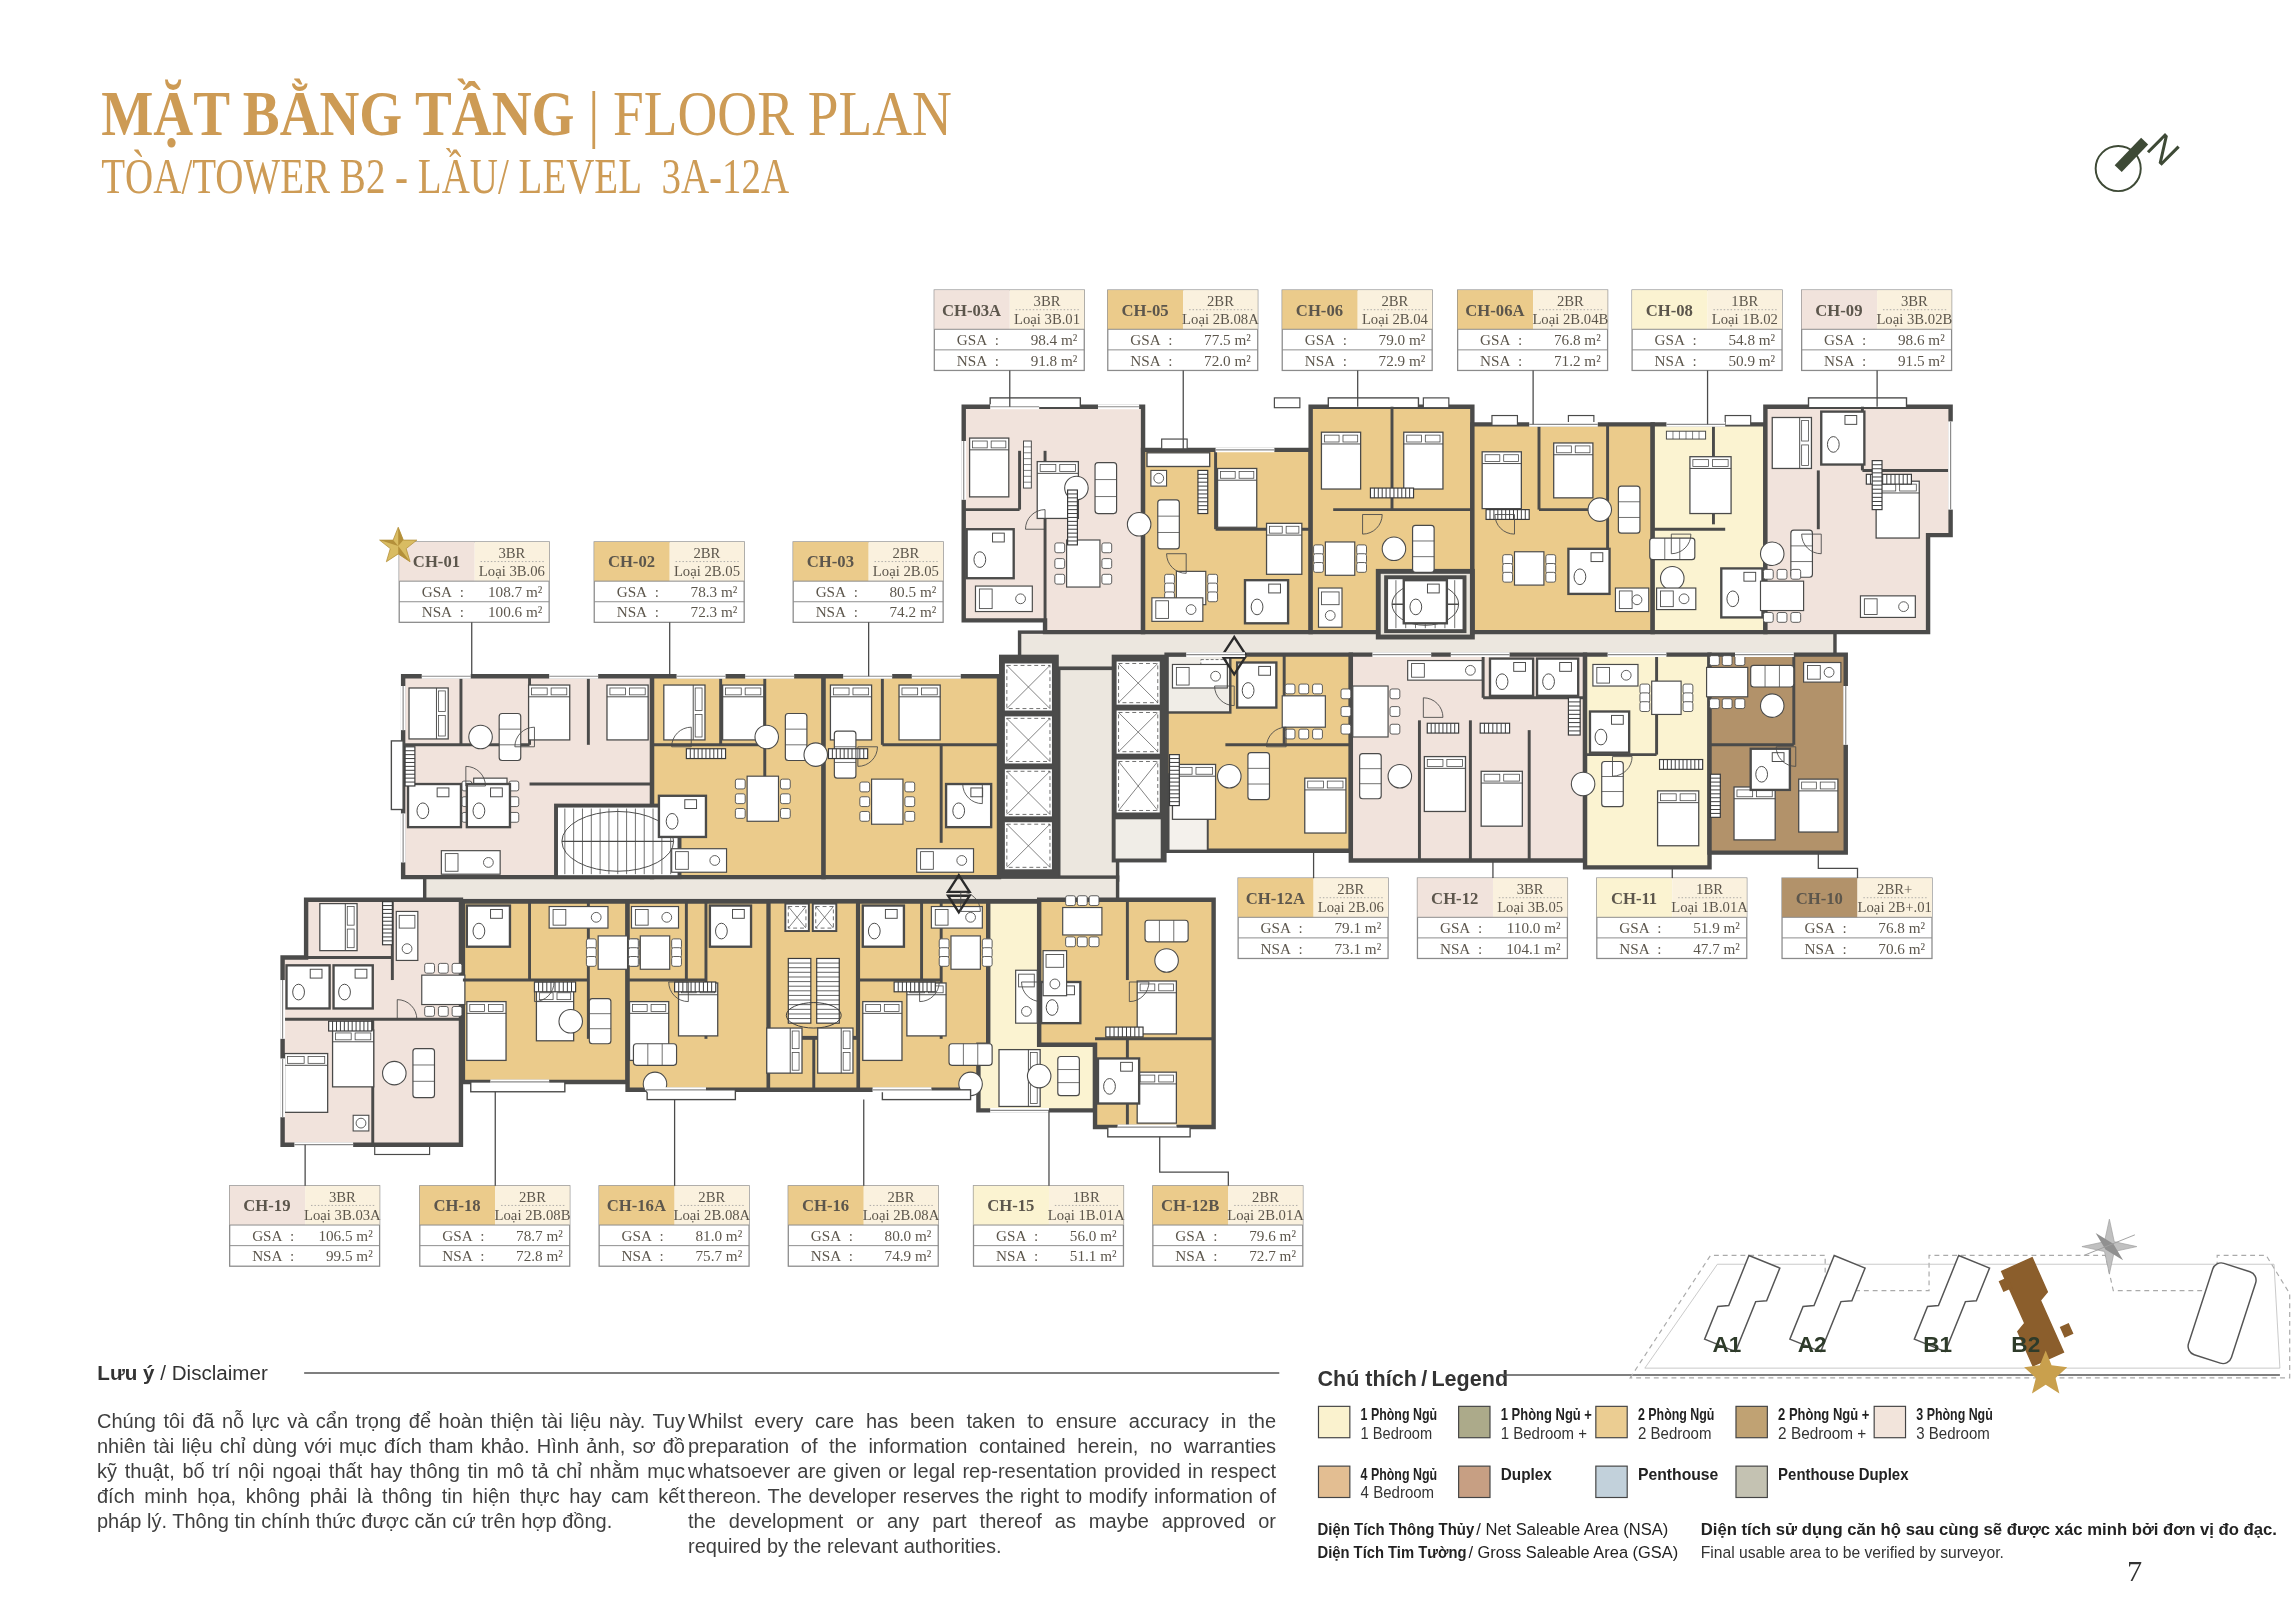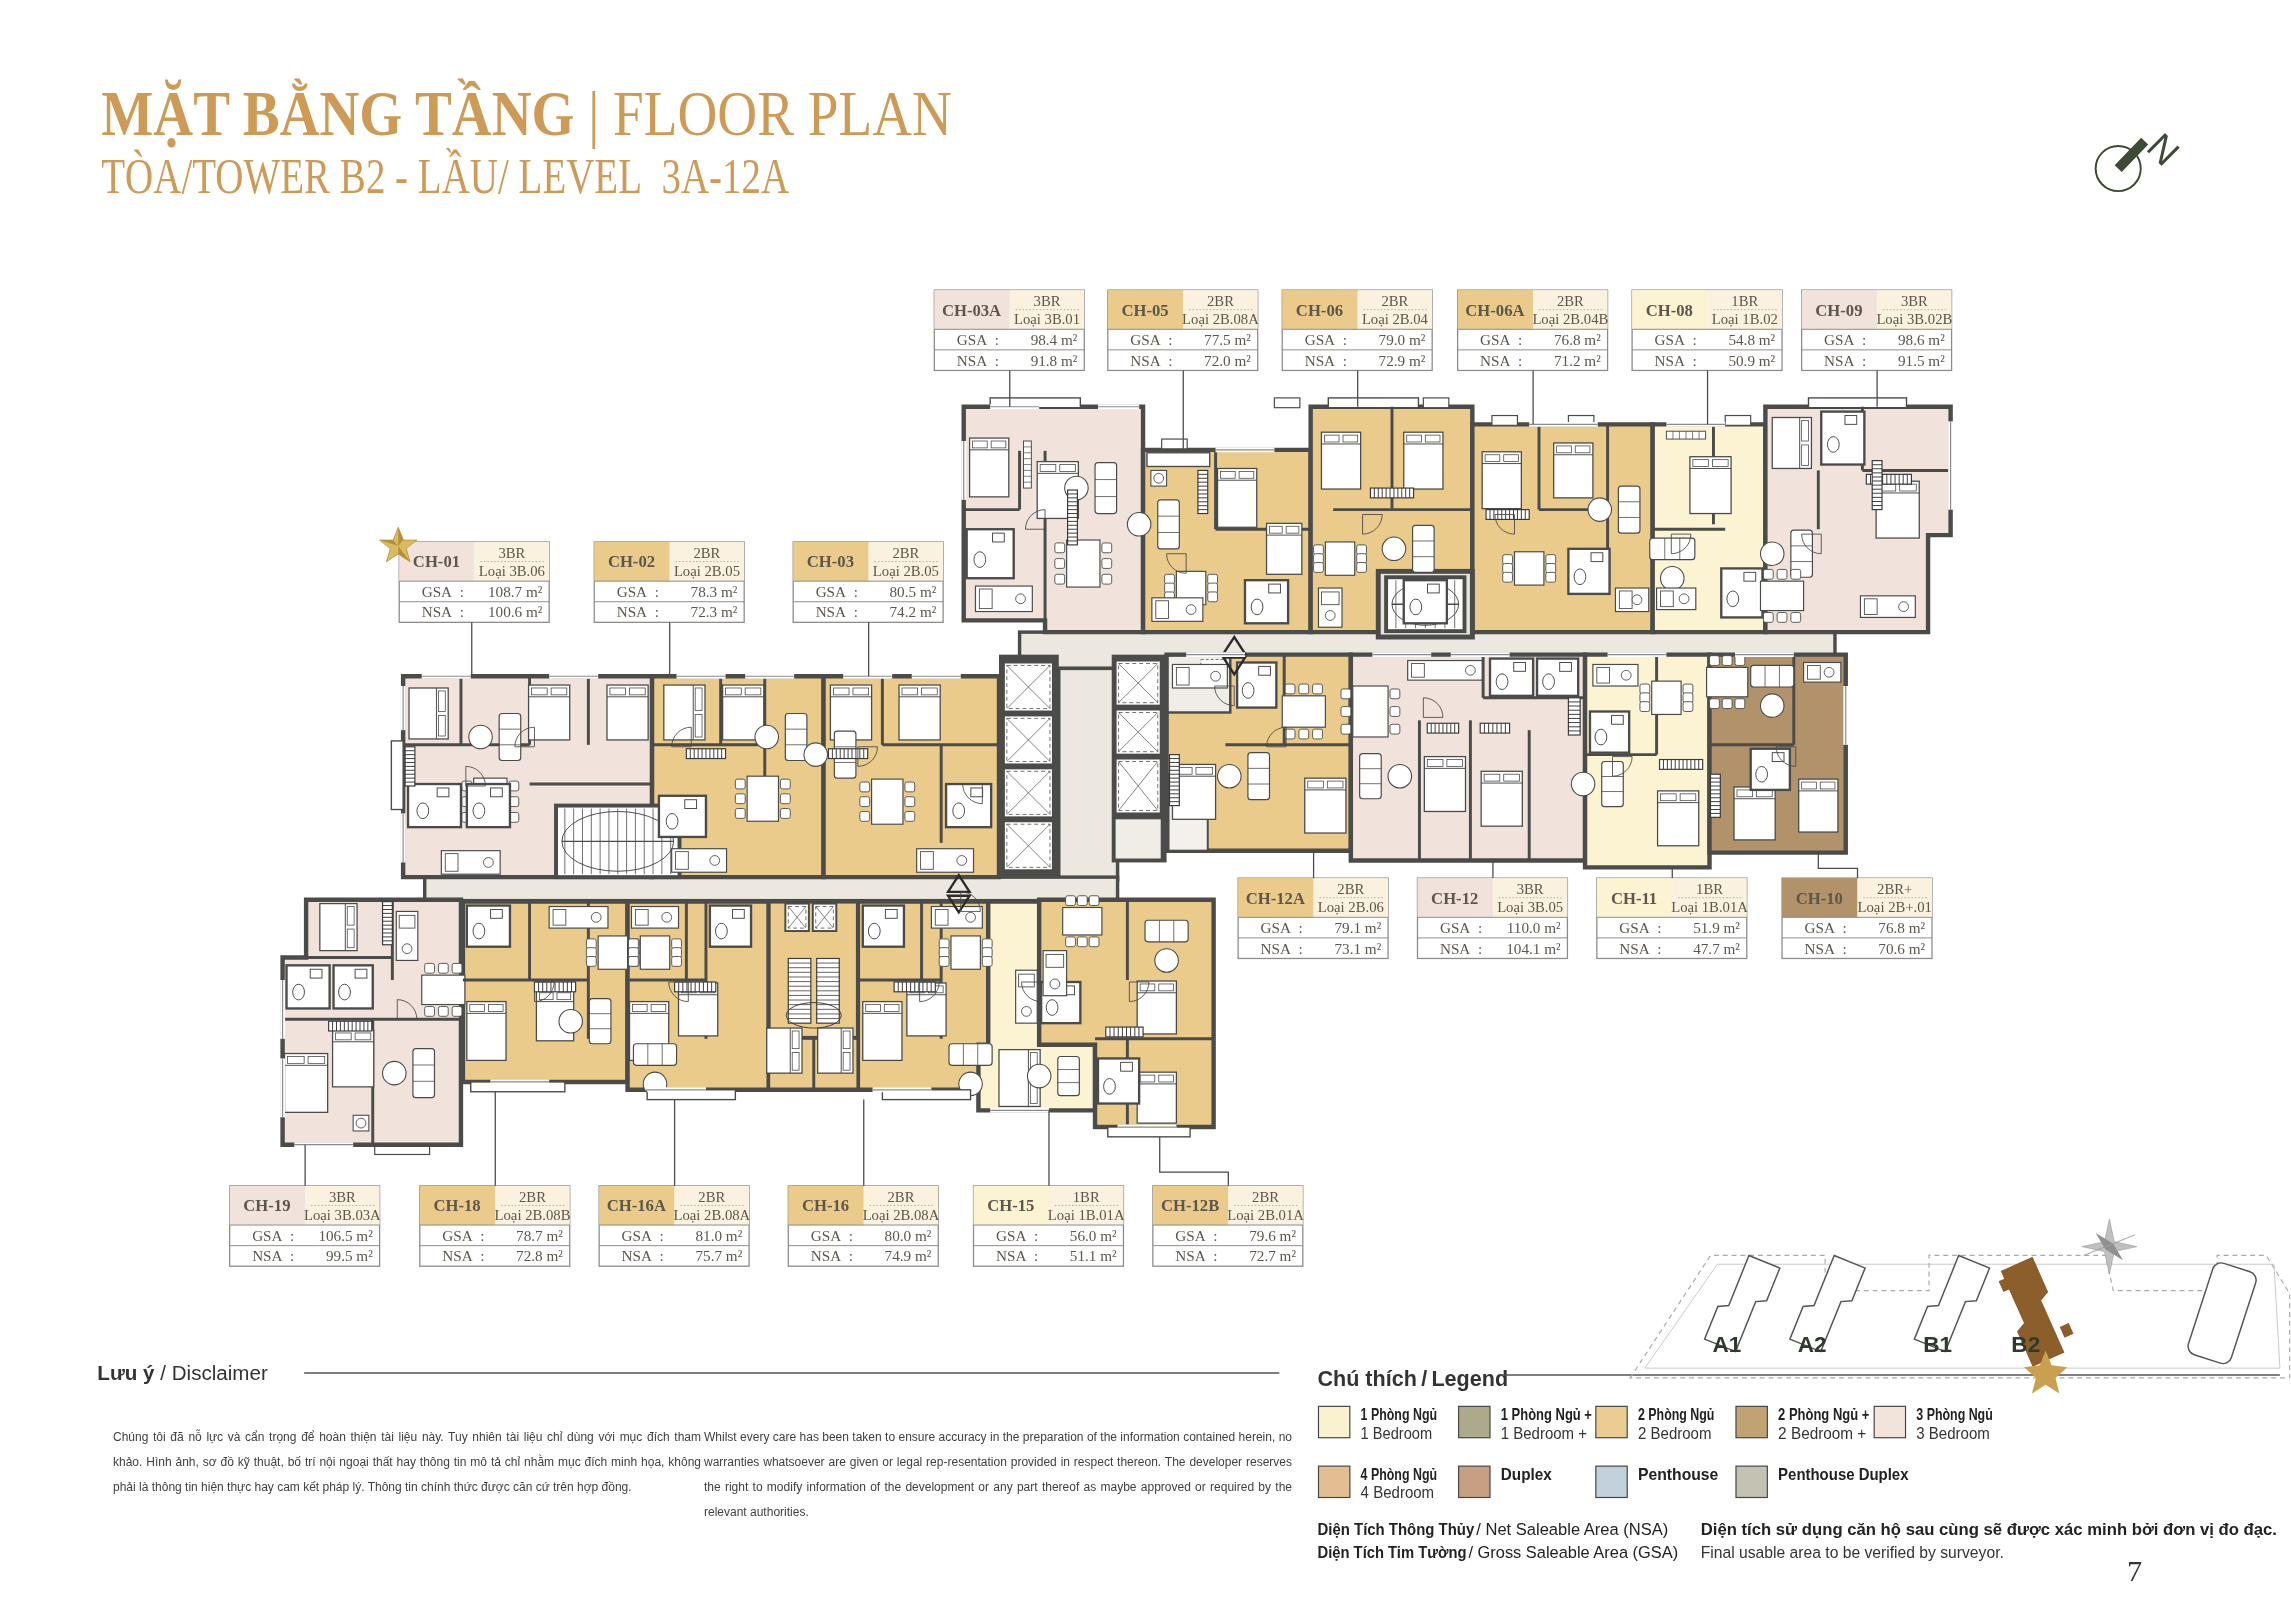"Chúng tôi đã nỗ lực" p.disc { font-size: 12px -> 20px; margin: 16px -> 0 }
